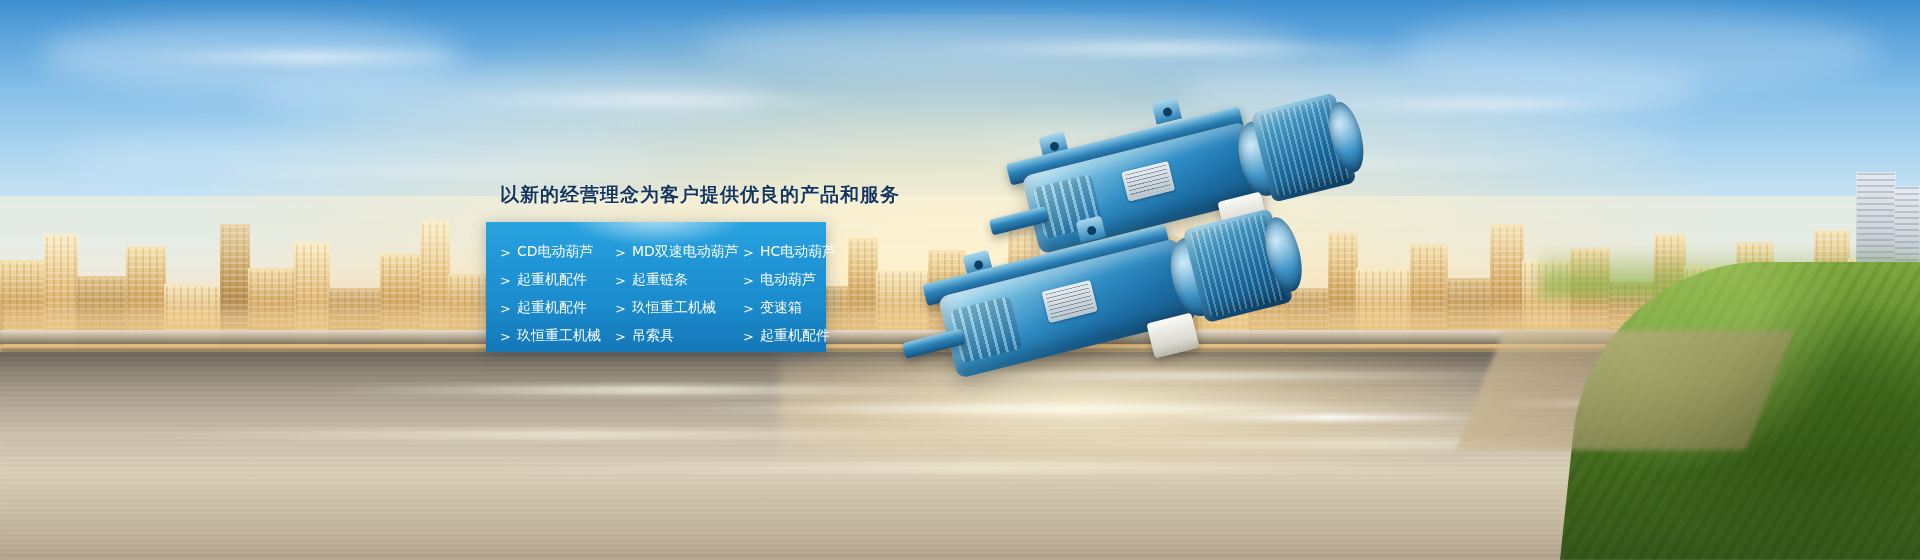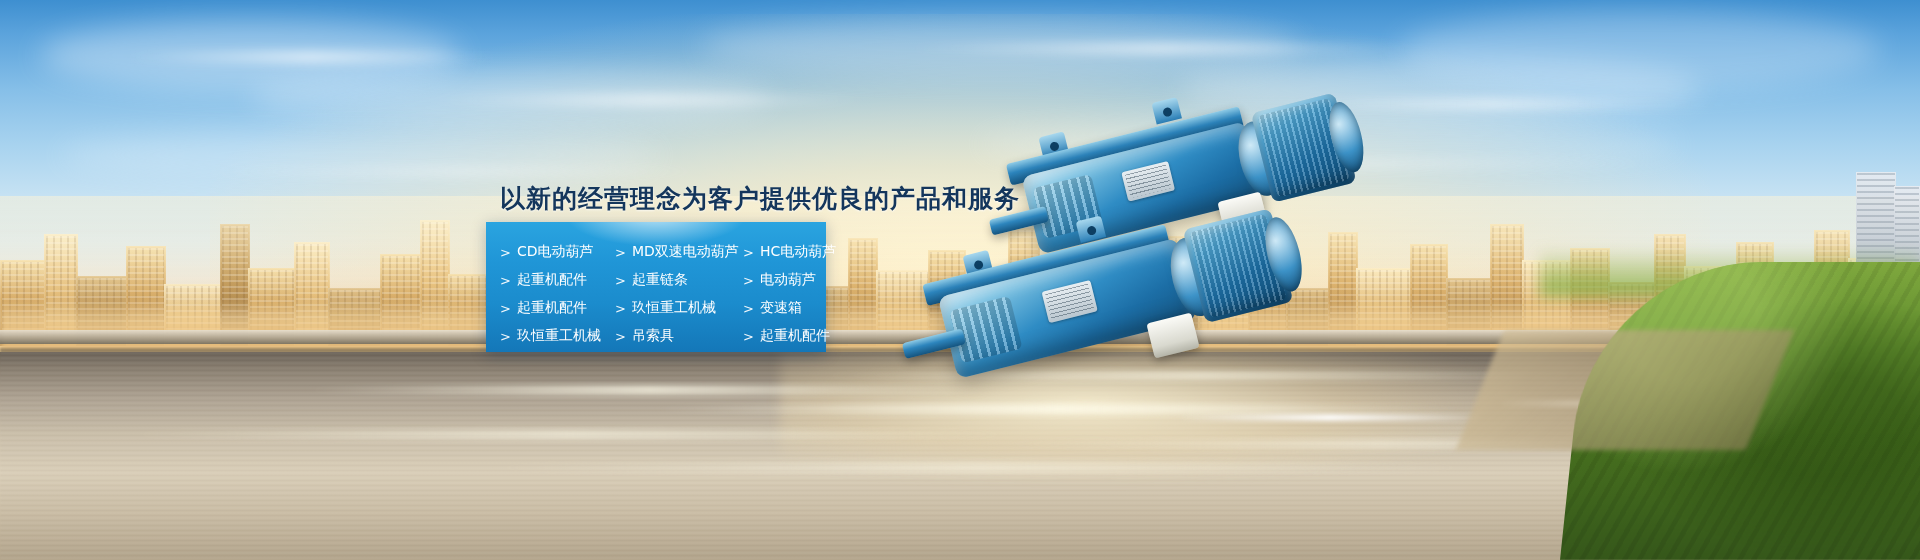"以新的经营理念为客户提供优良的产品和服务" .subtitle { font-size: 25px -> 19px }
